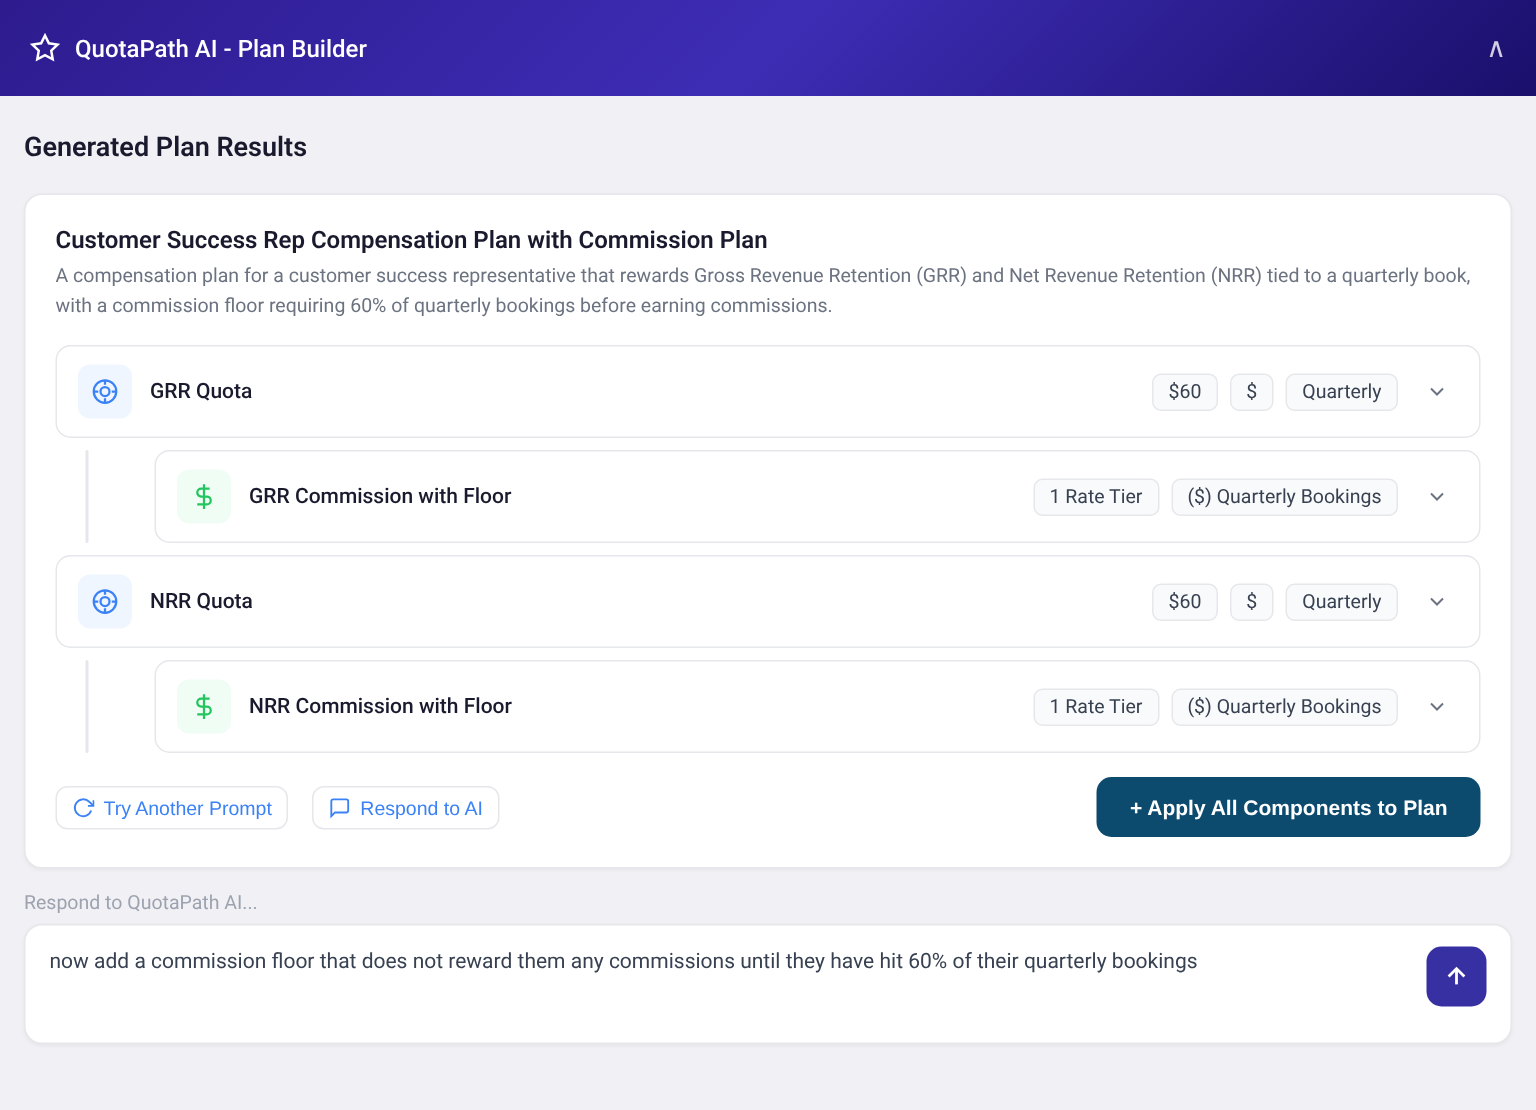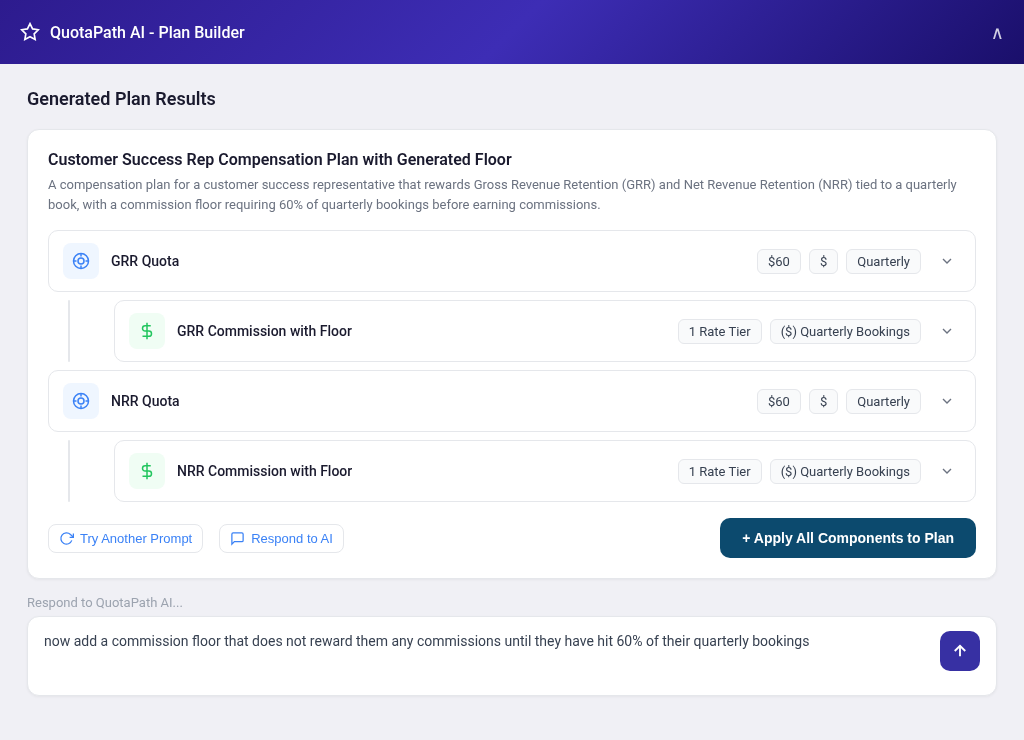"Generated Plan Results" .main-content { padding: 24px 27px 16px -> 24px 16px 16px }
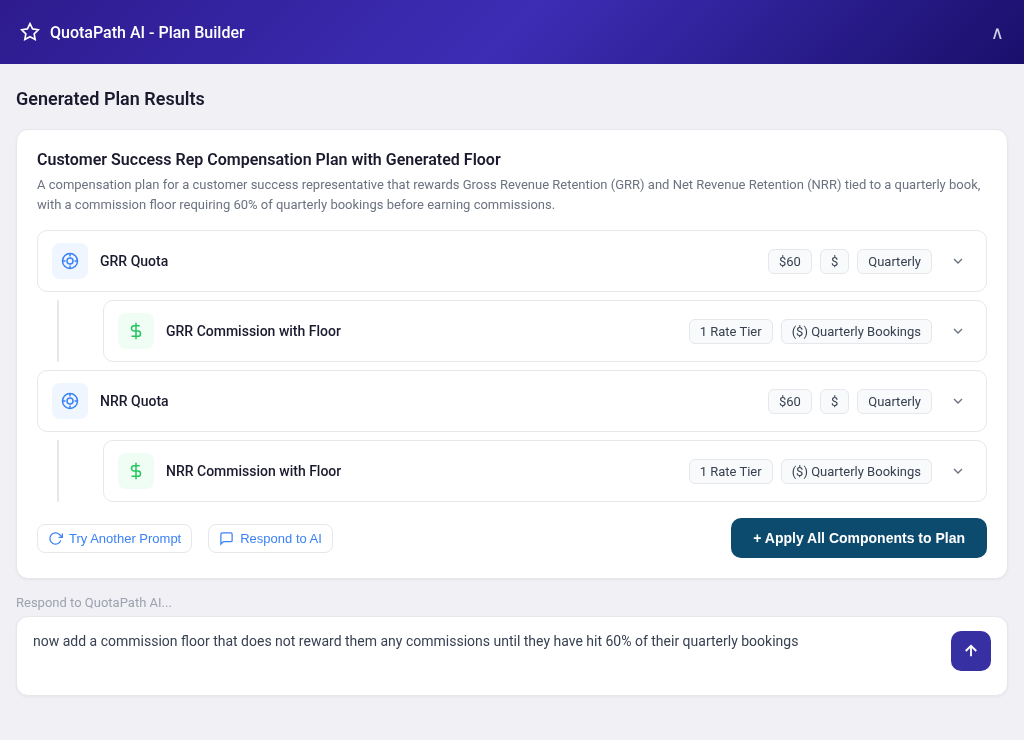"Customer Success Rep Compensation Plan" div.plan-name { text: Generated Floor -> Commission Plan }
